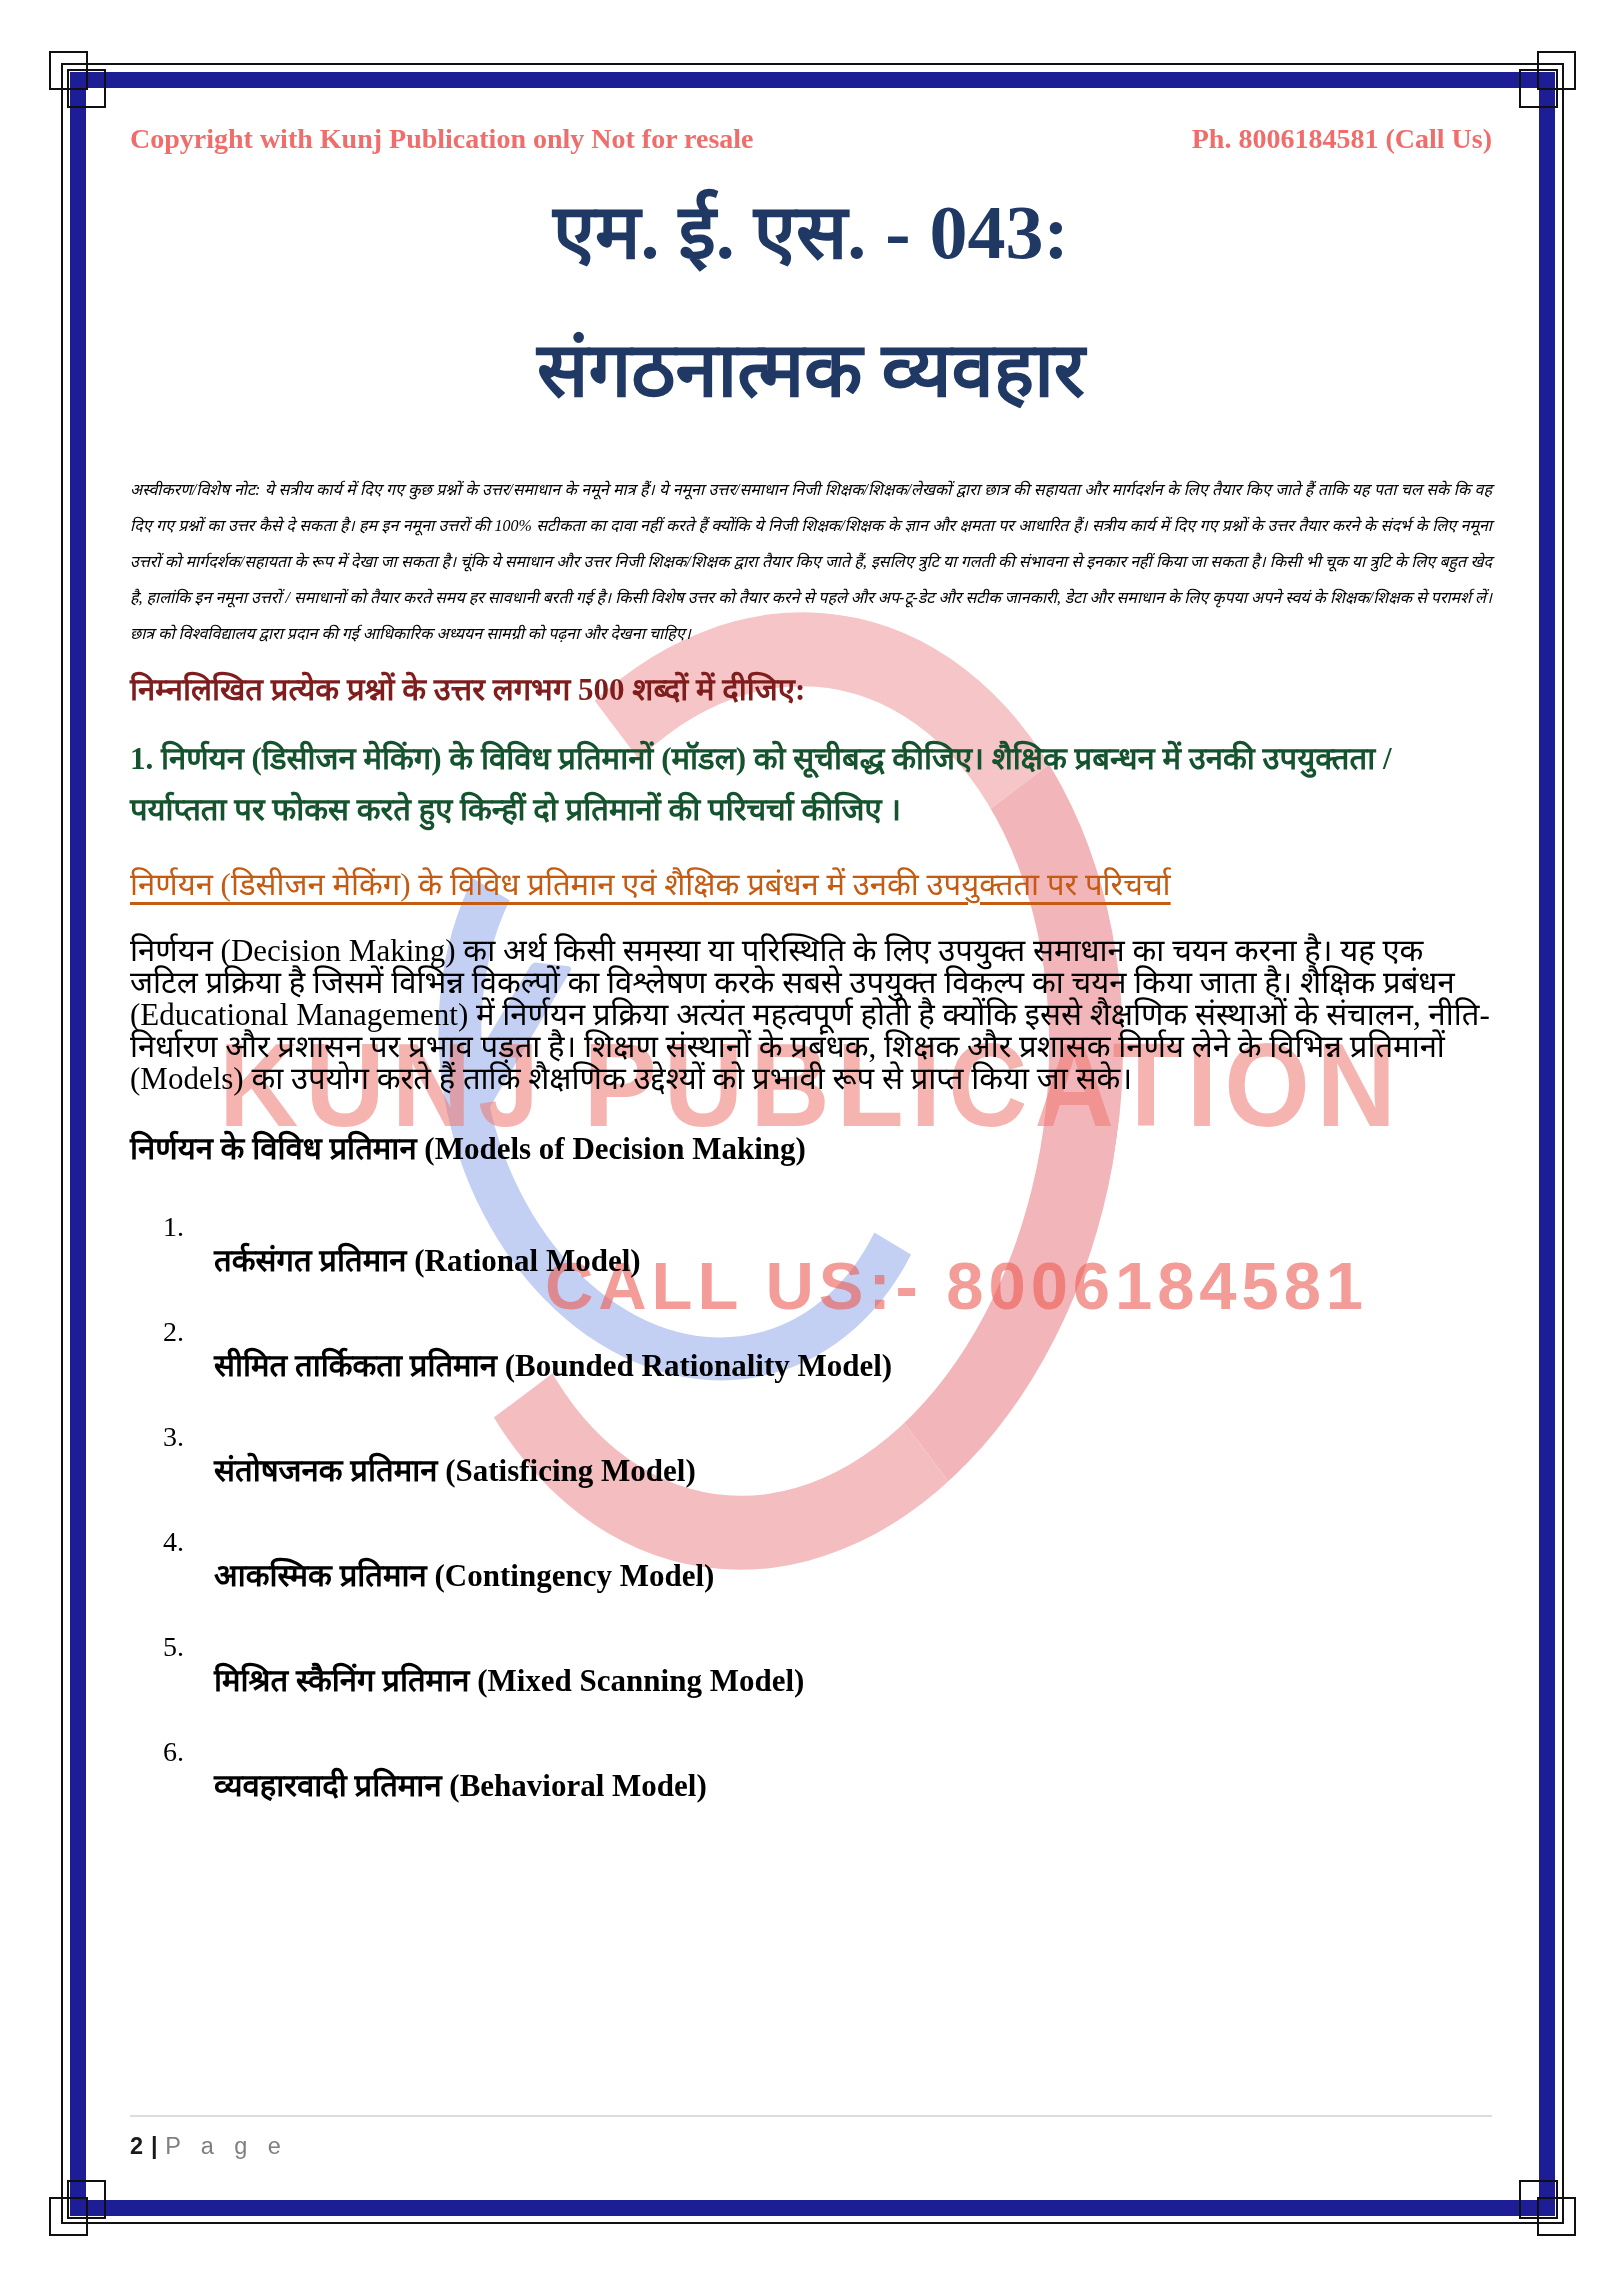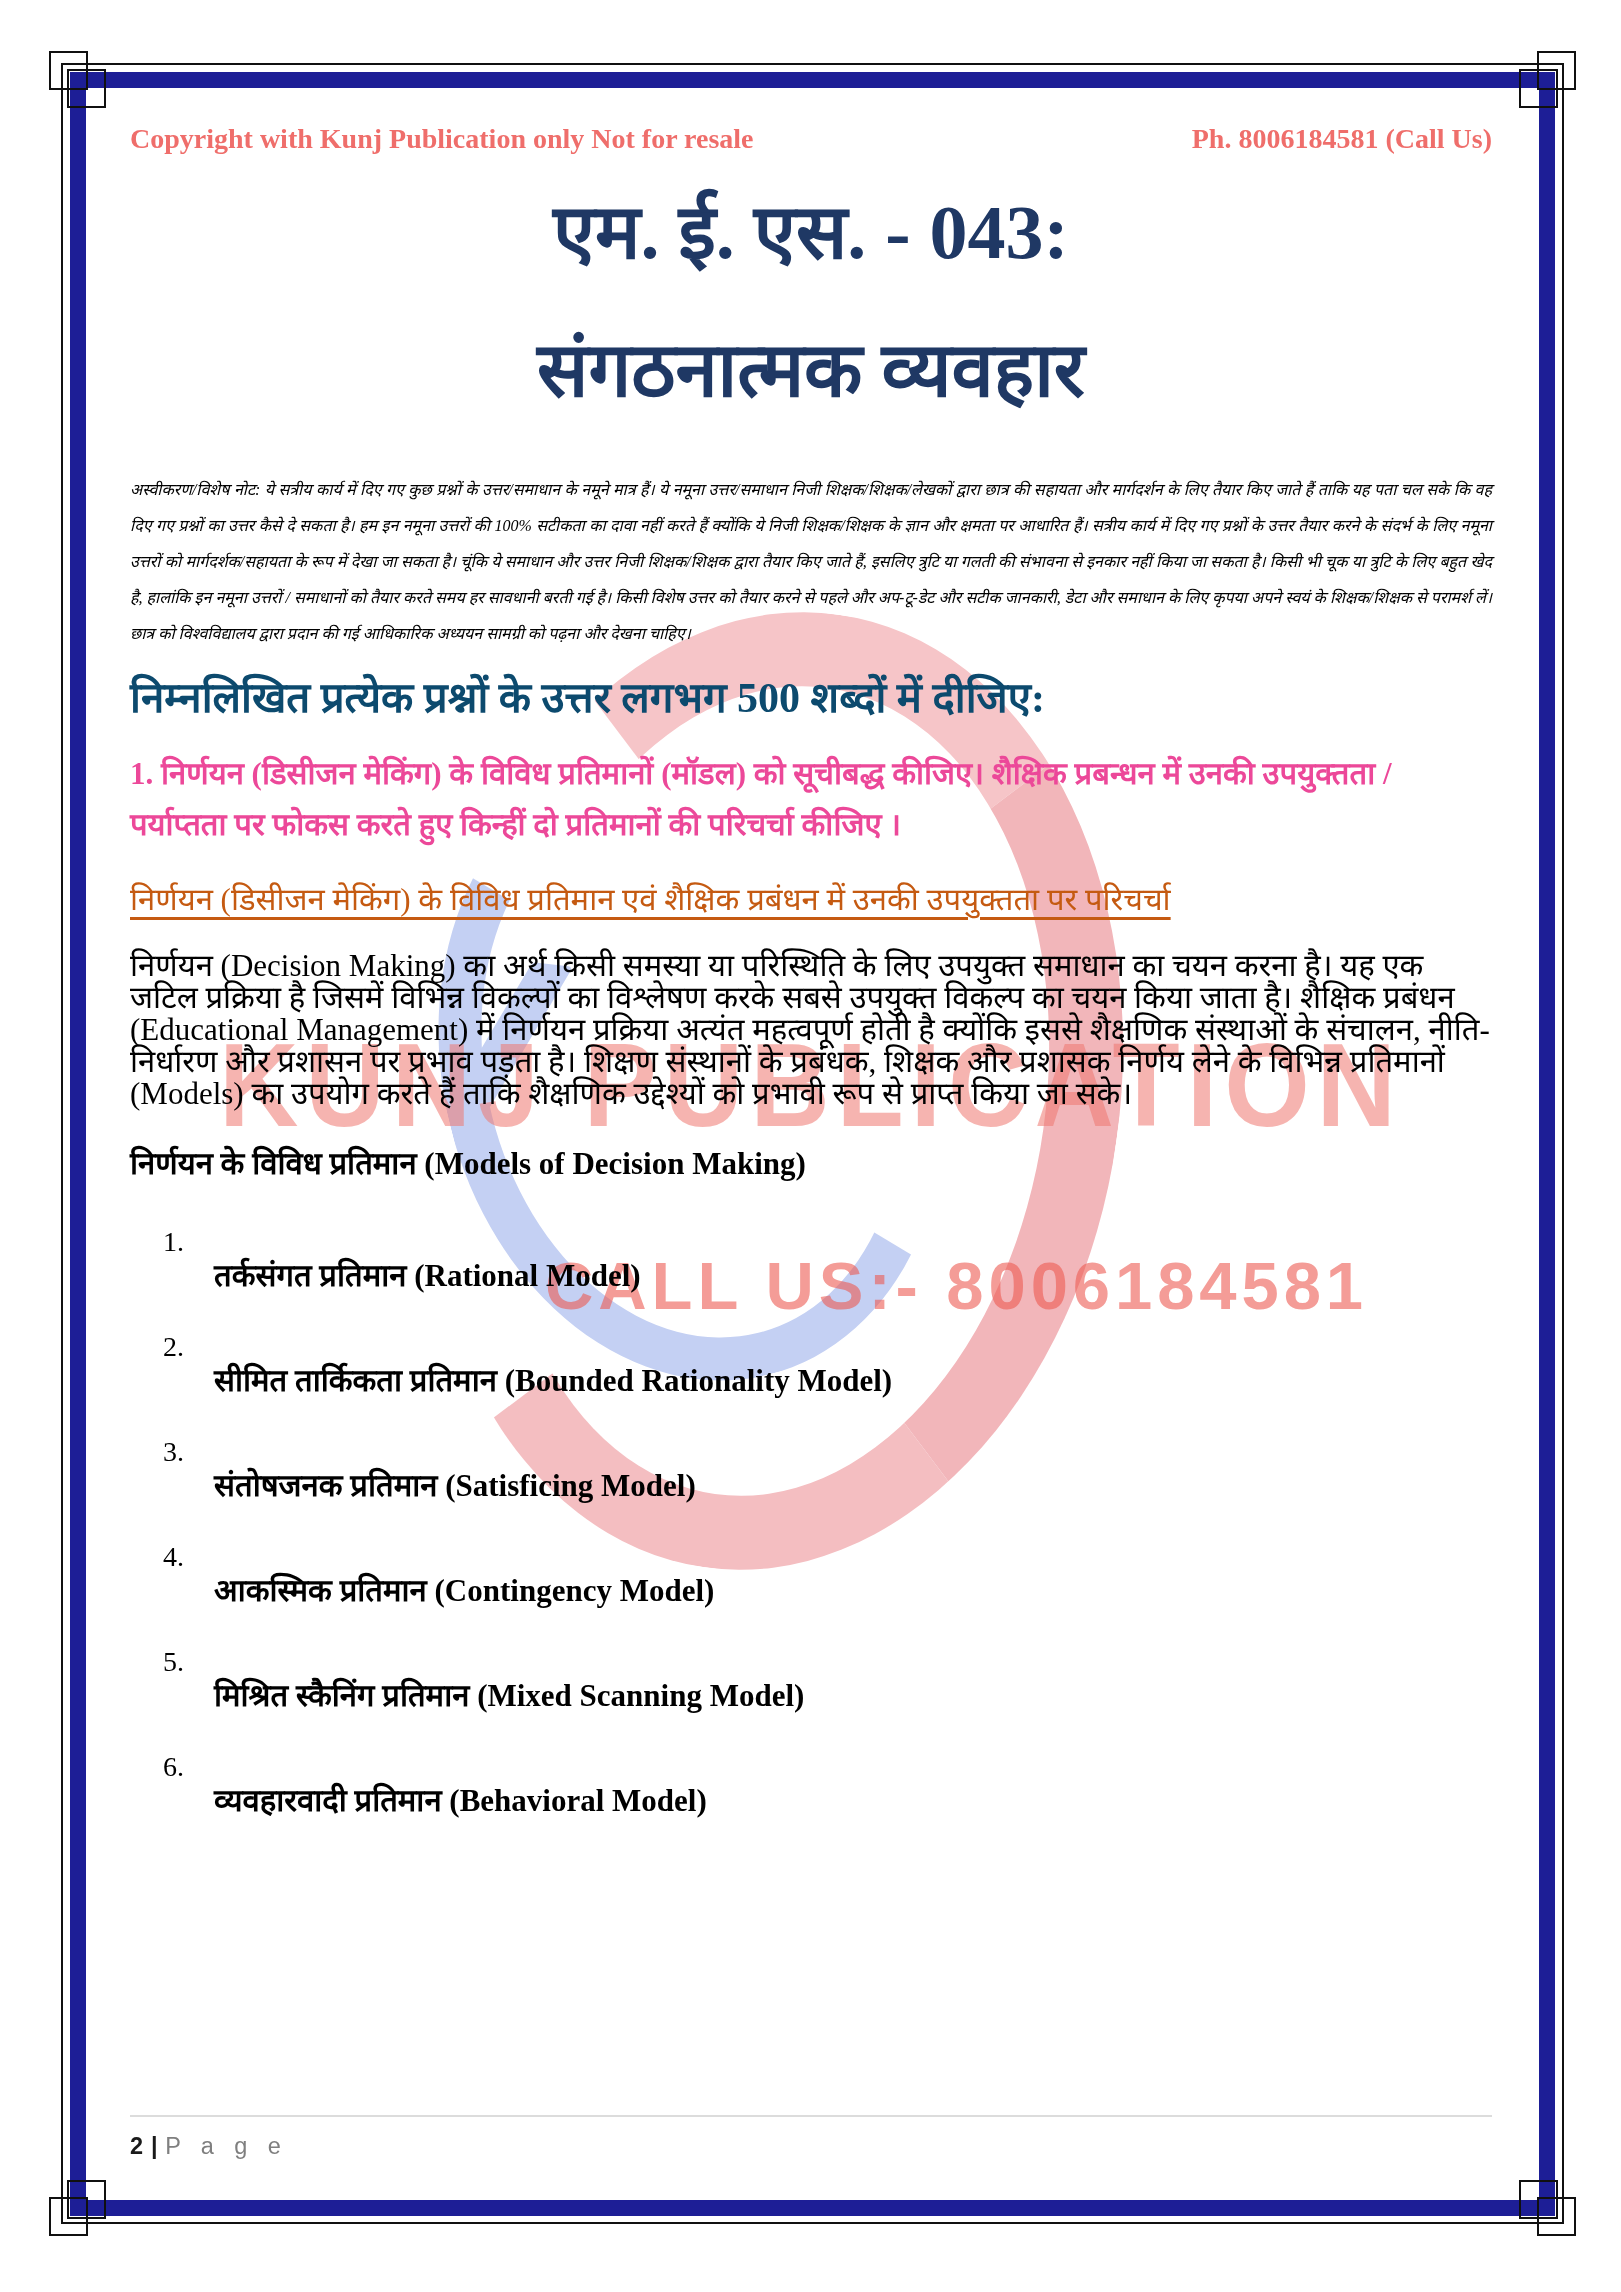"निम्नलिखित प्रत्येक प्रश्नों के उत्तर" .instruction { color: #0c4a6e -> #7f1d1d; font-size: 42px -> 31px }
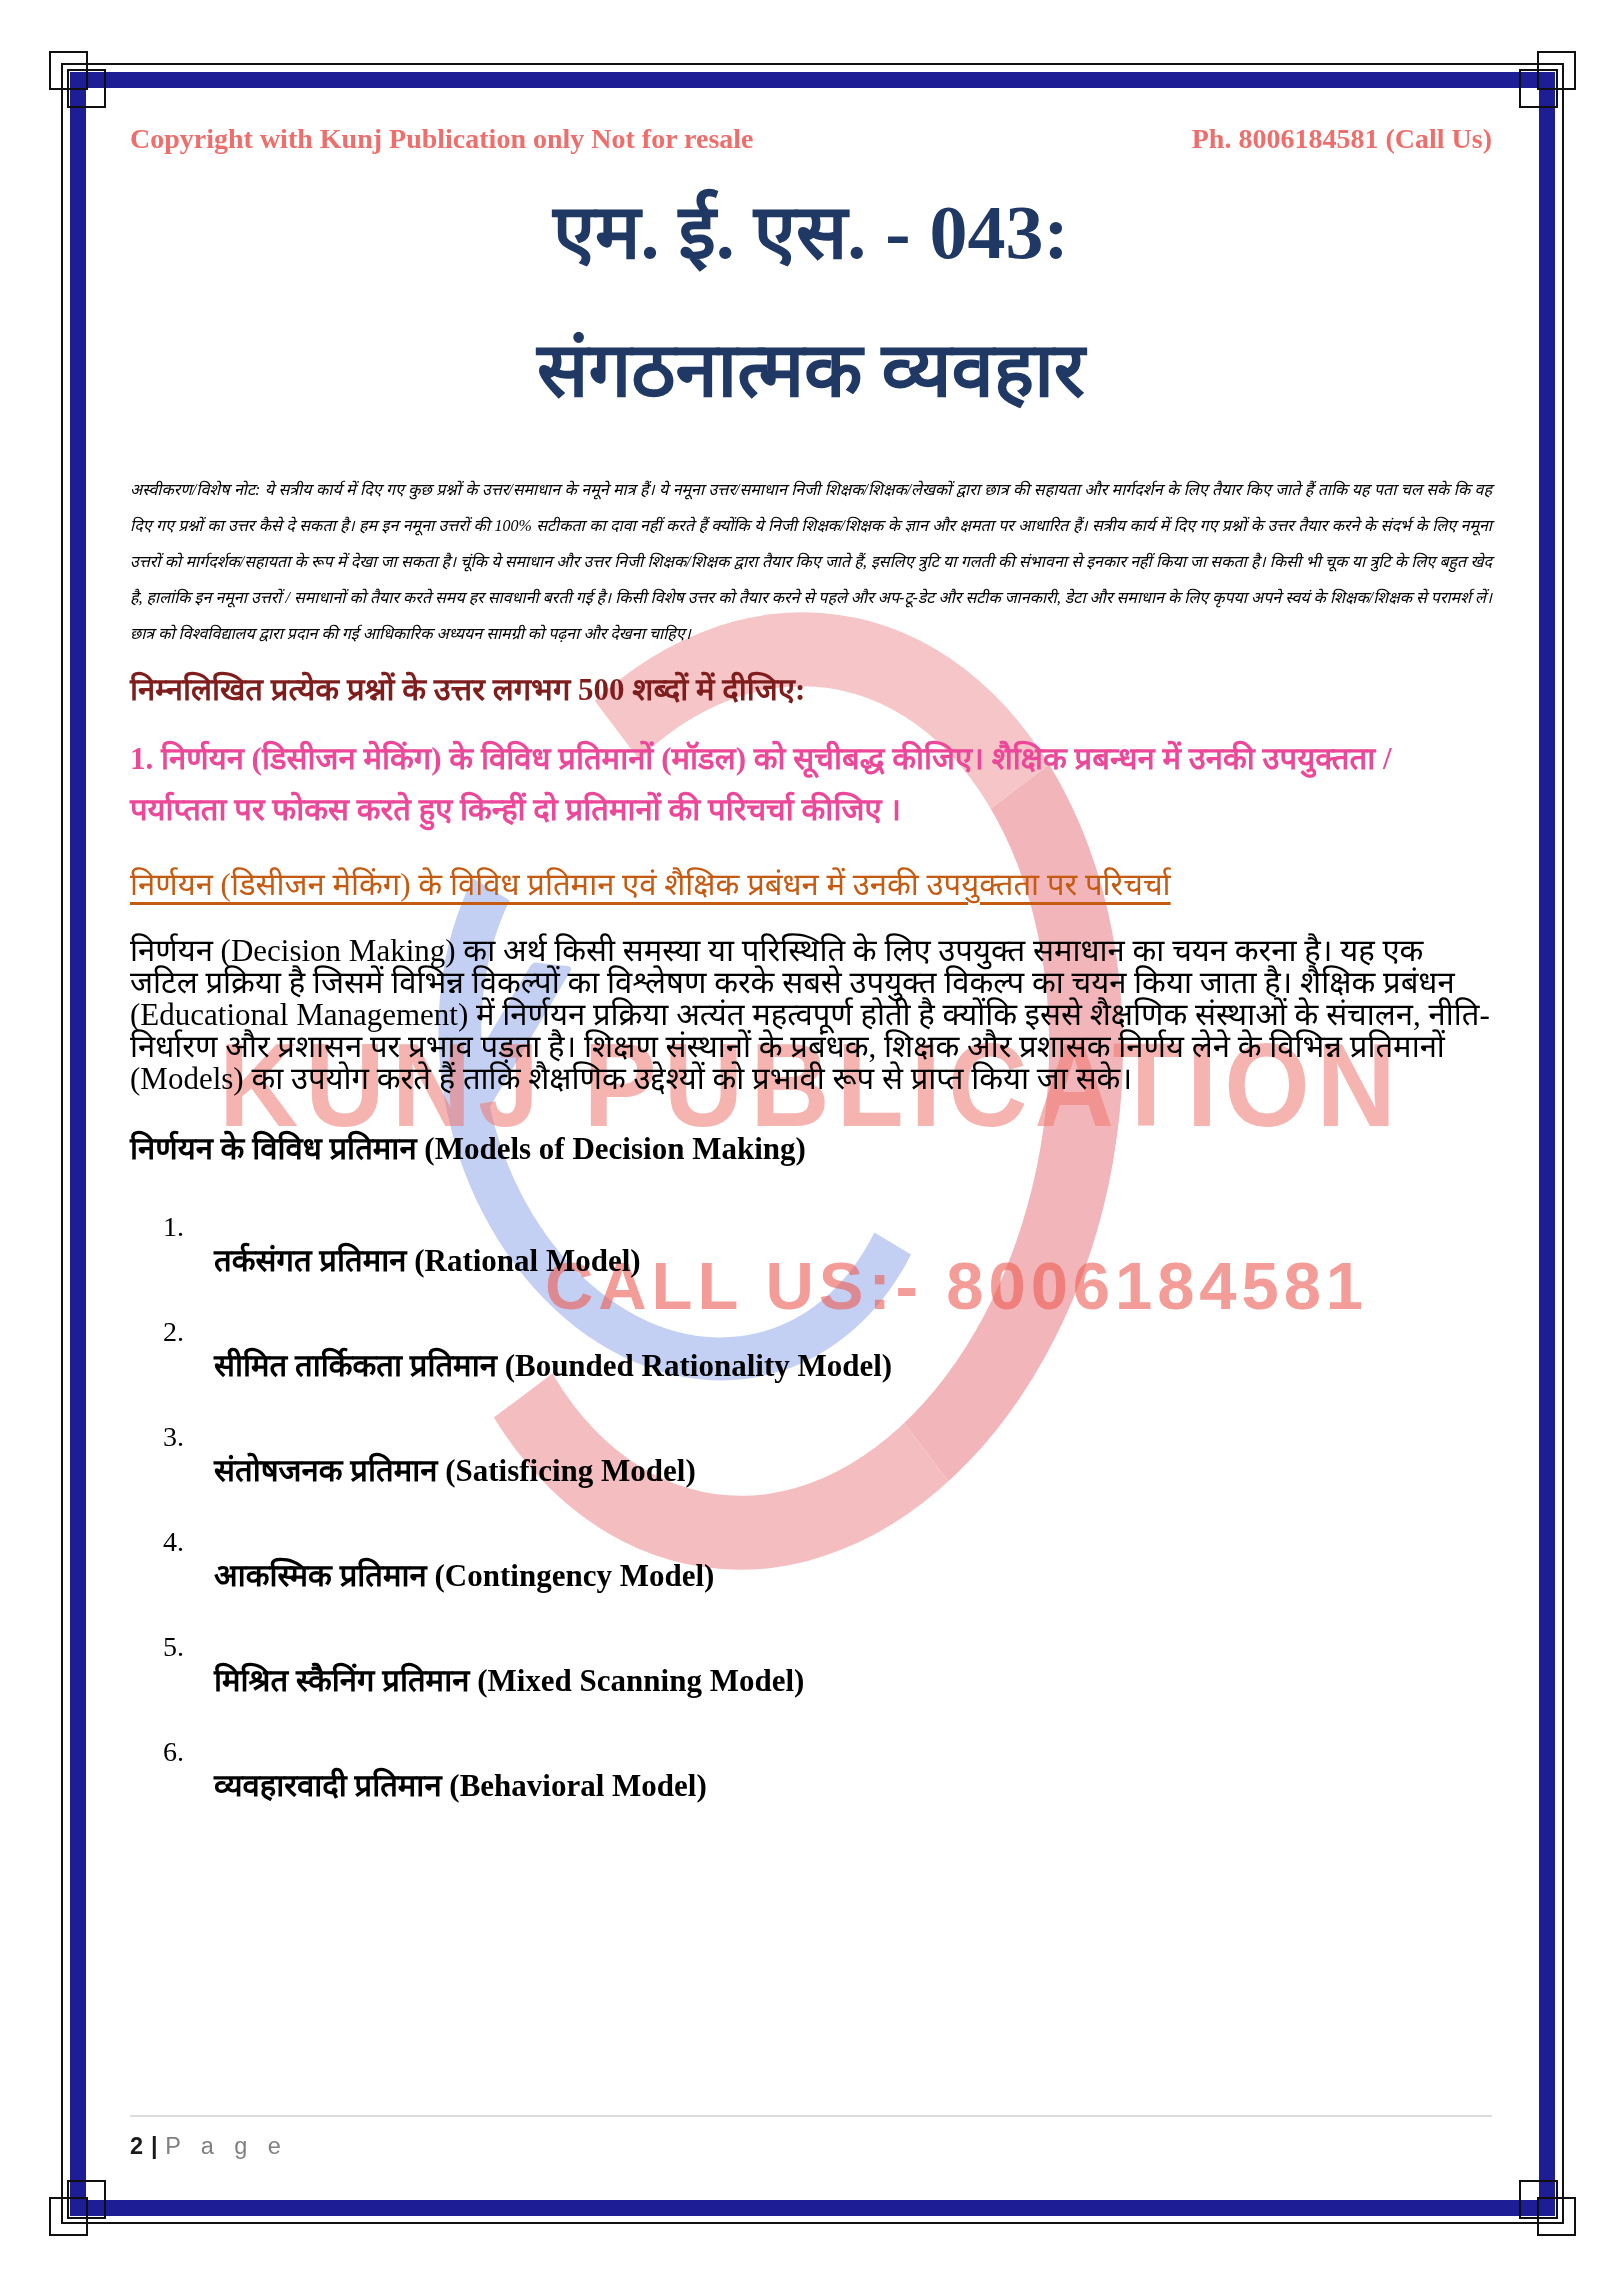"1. निर्णयन (डिसीजन मेकिंग) के" .question { color: #ec4899 -> #14532d }
